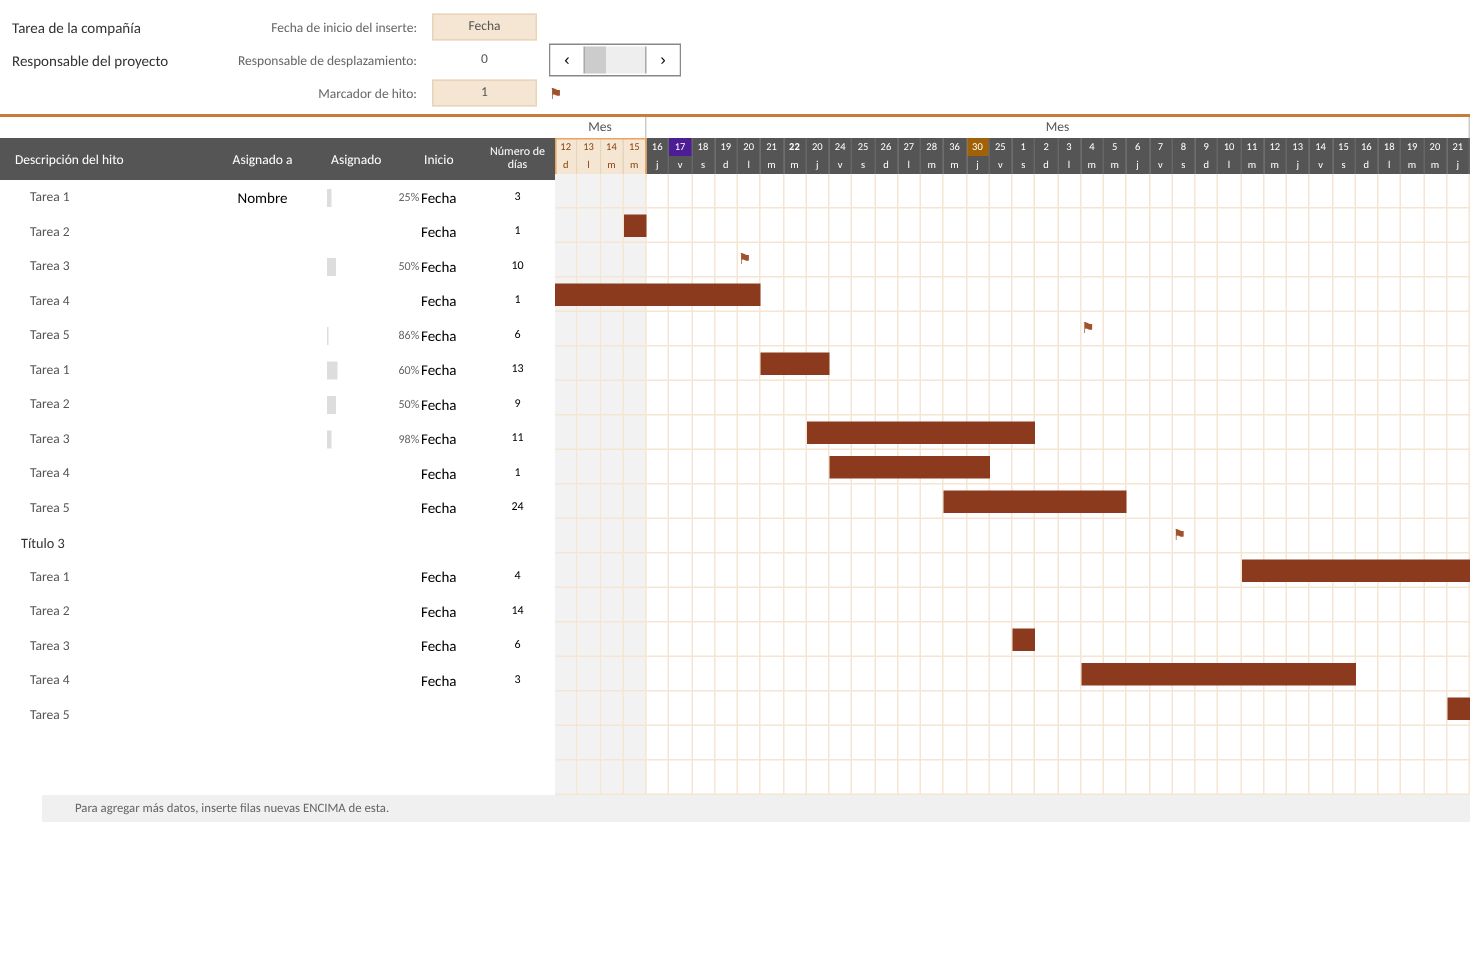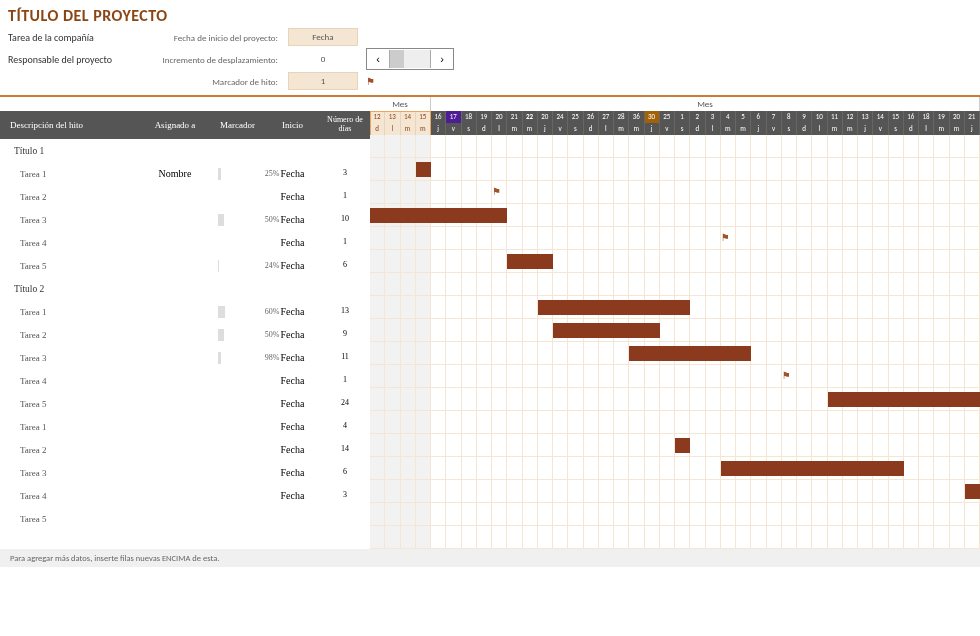"TÍTULO DEL PROYECTO" div.title { html: <div>TÍTULO DEL PROYECTO</div> -> none }
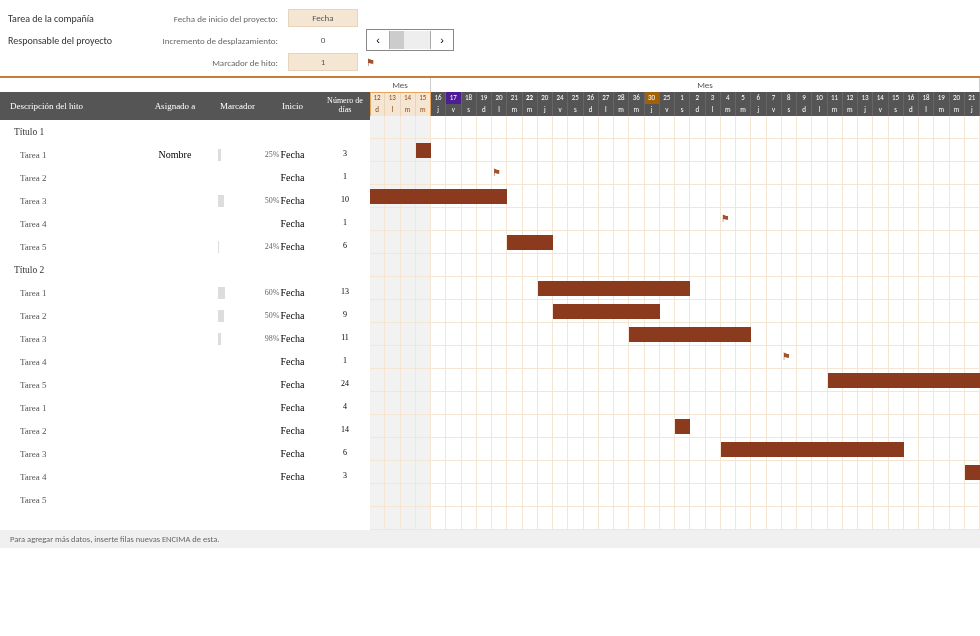"Fecha de inicio del proyecto:" div.meta-sublabel { text: proyecto -> inserte }
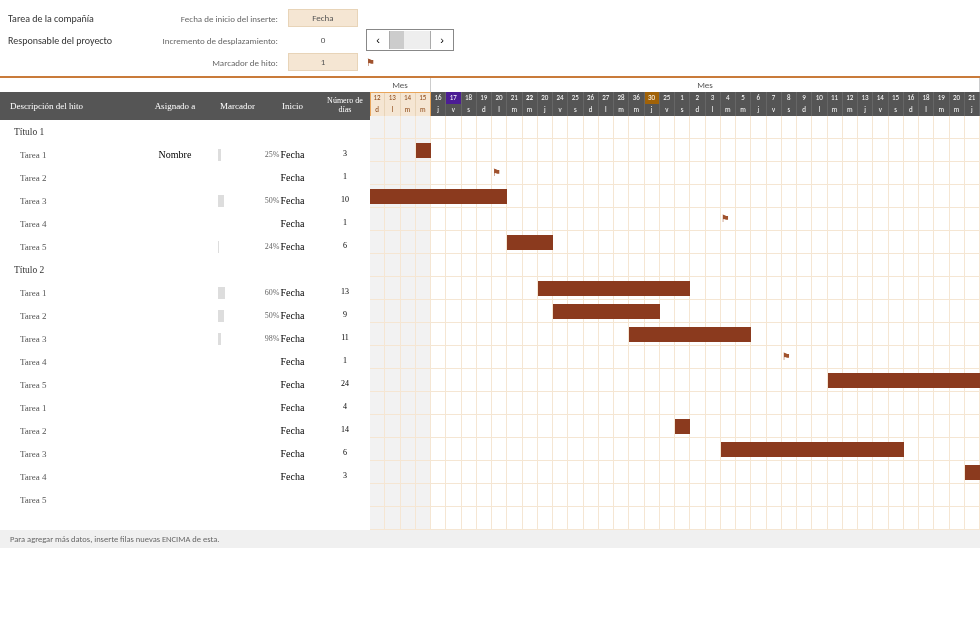"Incremento de desplazamiento:" div.meta-sublabel { text: Incremento -> Responsable }
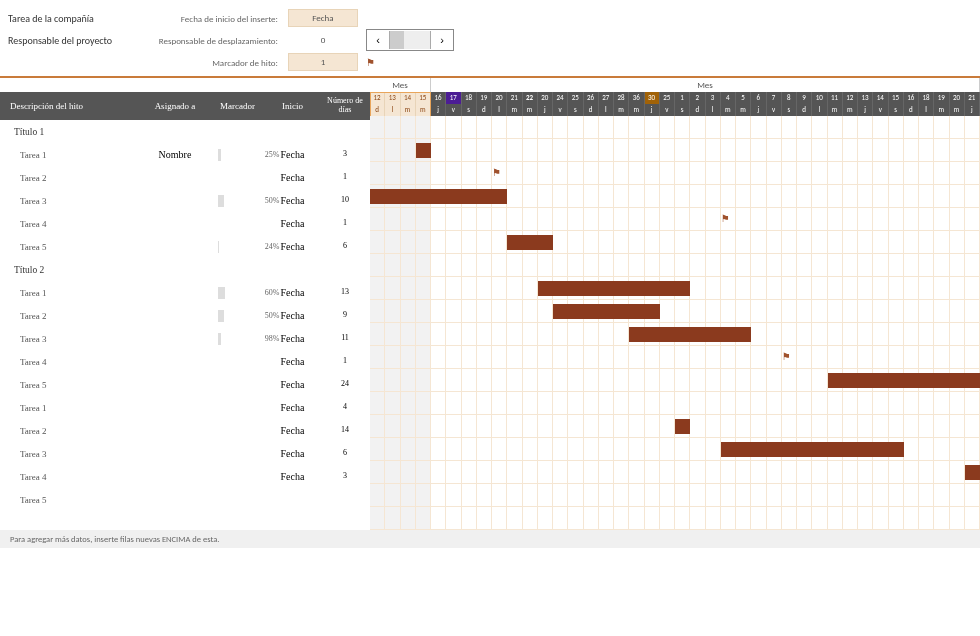"Descripción del hito" .left-pane { font-family: Liberation Serif, serif -> none }
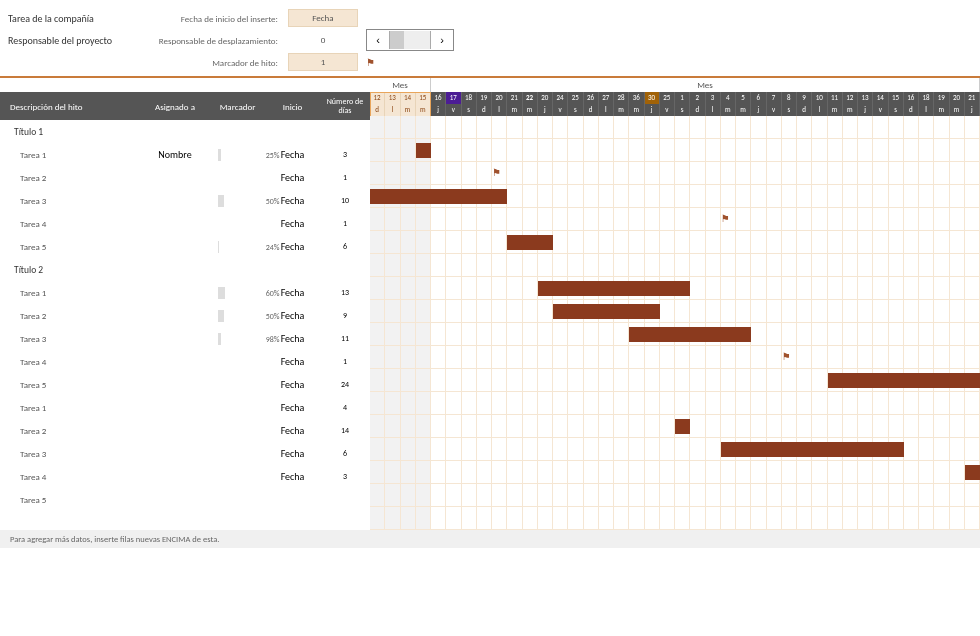"Marcador" div.col-prog { text: Marcador -> Asignado }
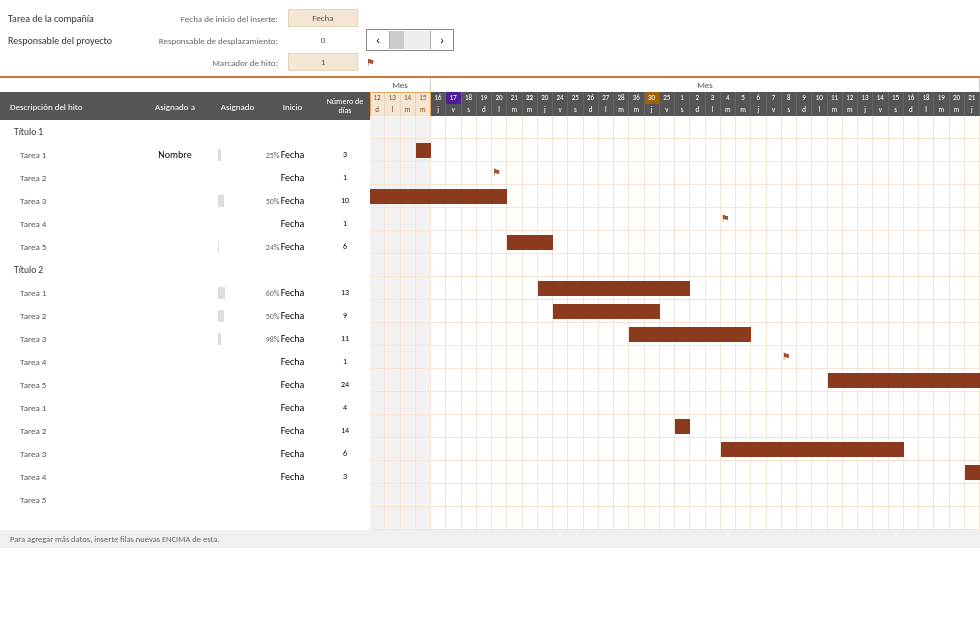"Título 1" div.task-row { html: <div> <div>Título 1</div> <div></div> <div></div> <div></div> <div></div> </div> -> none }
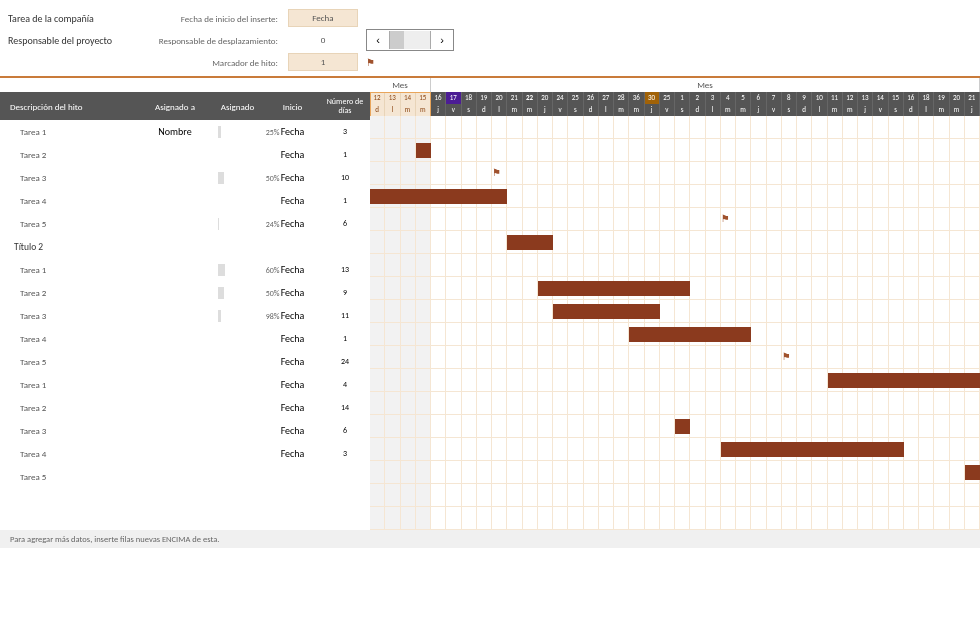"24%" span.prog-text { text: 24% -> 86% }
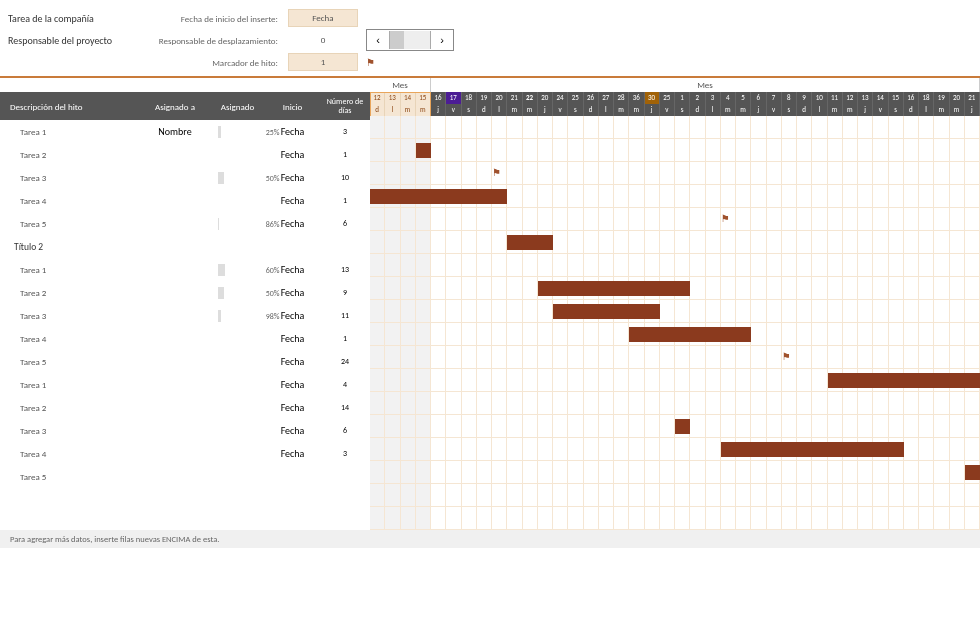"Título 2" div.task-row { html: <div> <div>Título 2</div> <div></div> <div></div> <div></div> <div></div> </div> -> none }
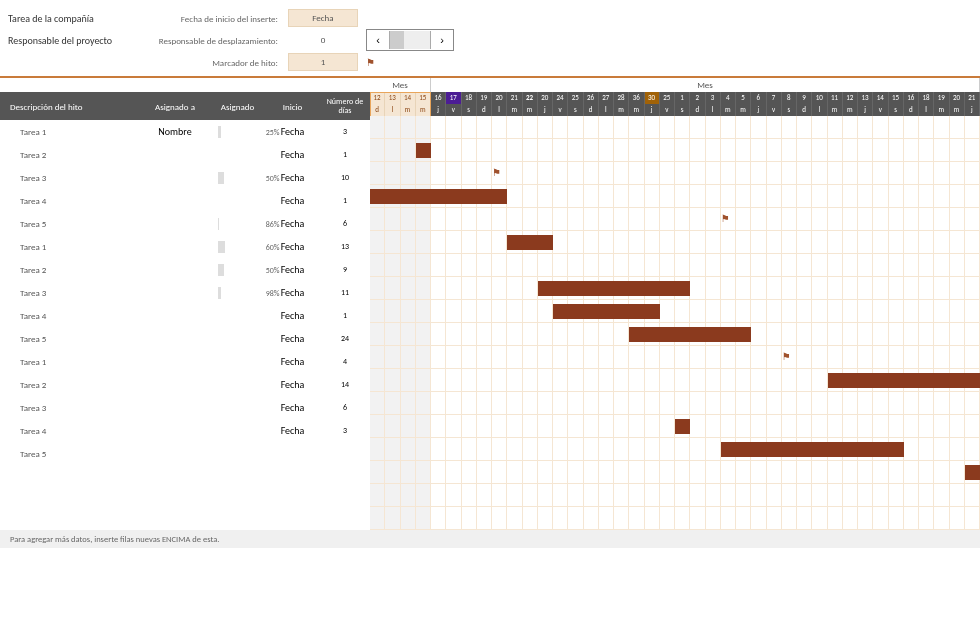"Título 3" div.task-row { html: none -> <div> <div>Título 3</div> <div></div> <div></div> <div></div> <div></div> </div> }
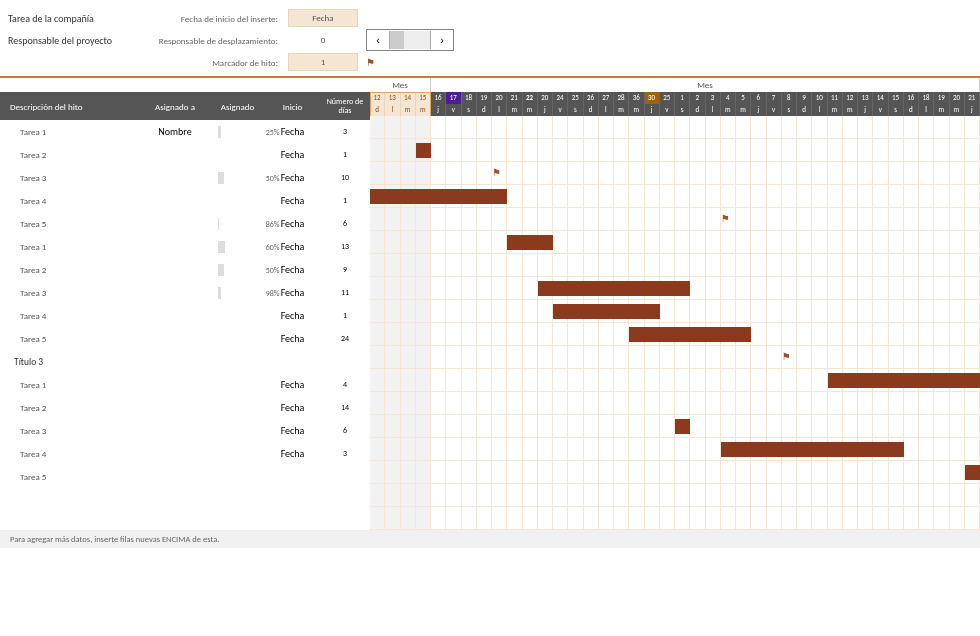"Para agregar más datos, inserte" .footer-note { margin-left: none -> 28px; padding: 4px 10px -> 4px 22px }
